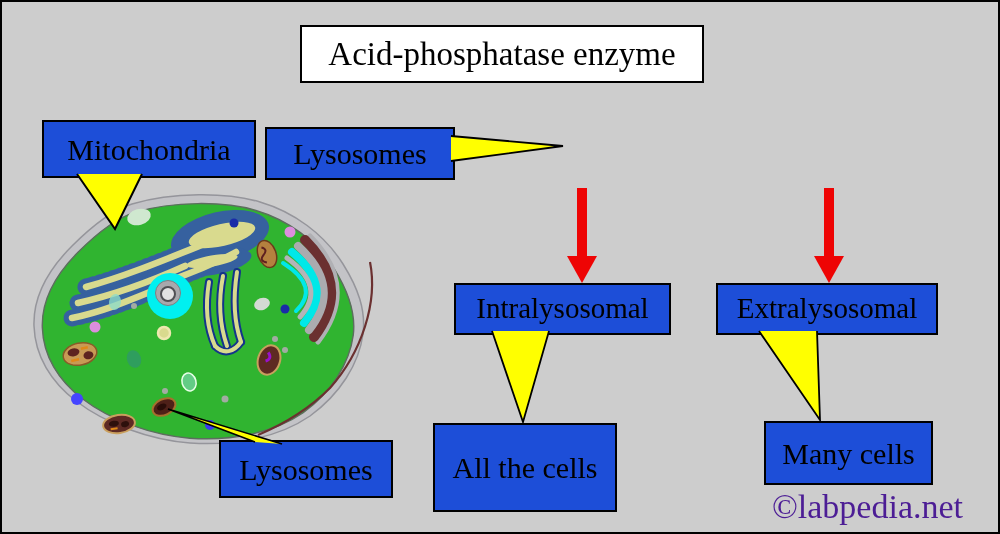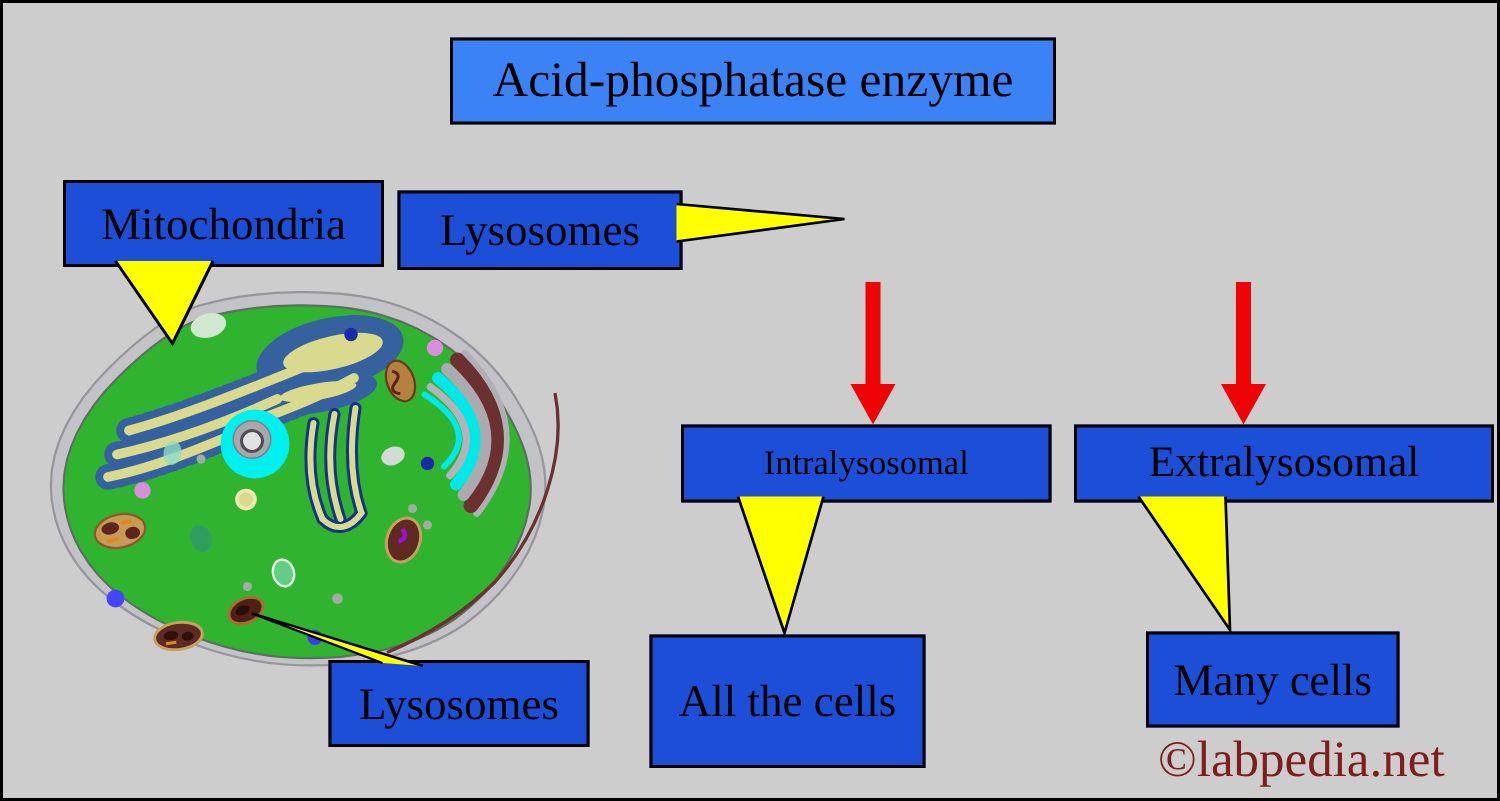"Acid-phosphatase enzyme" .title-box { background: #3b82f6 -> #ffffff }
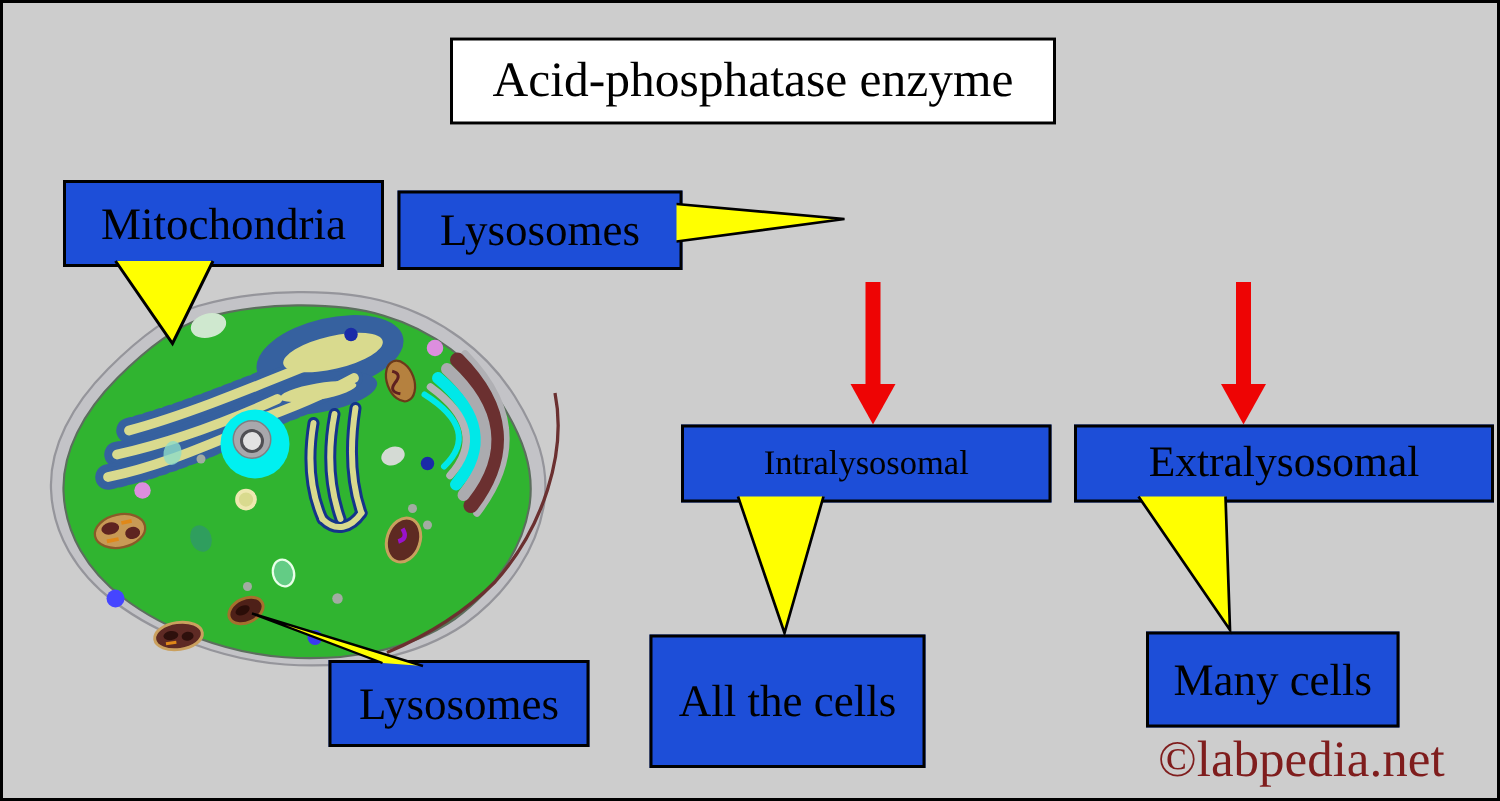"Intralysosomal" div.callout { font-size: 23px -> 29px; width: 247px -> 217px }
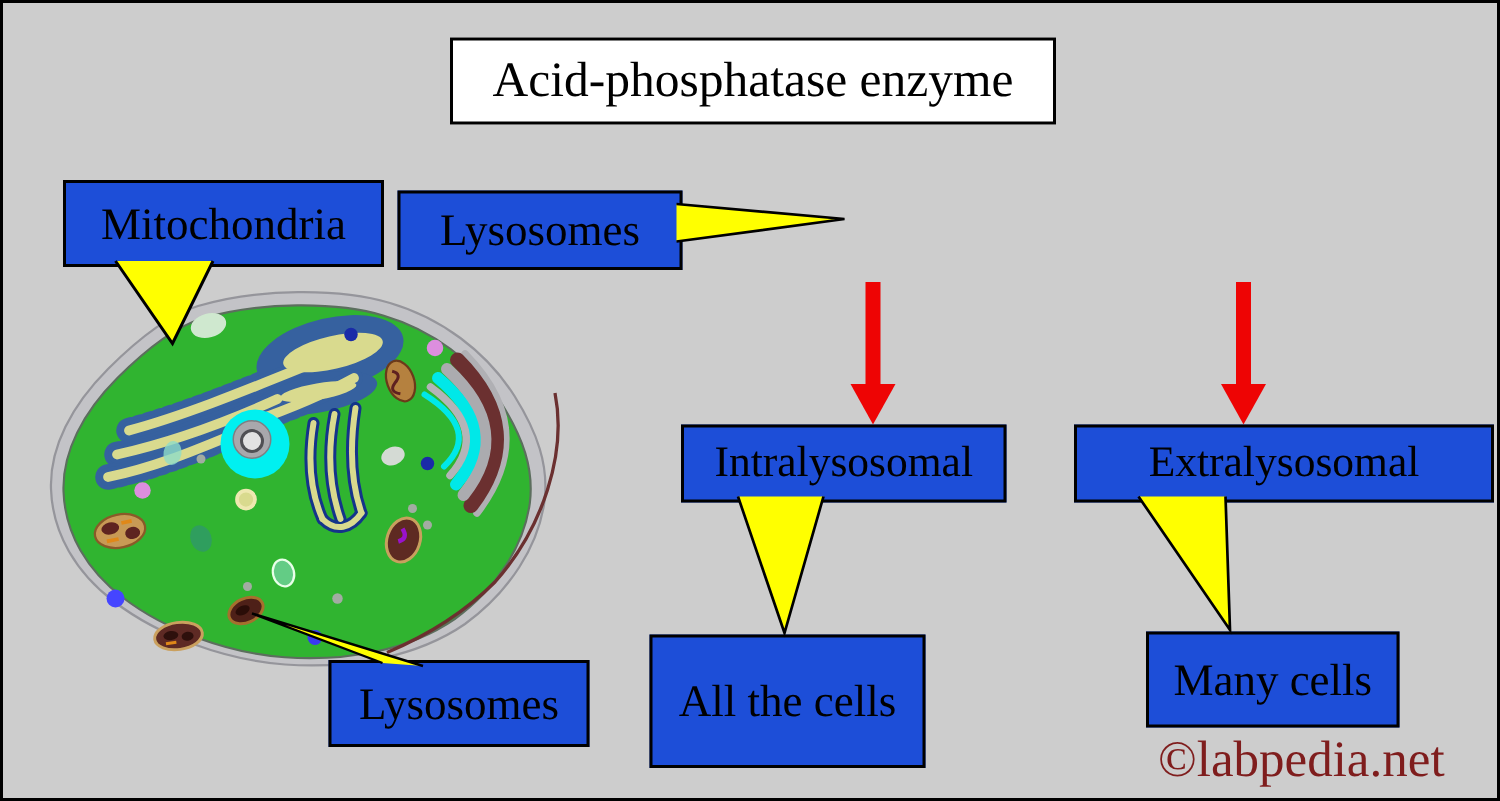"Extralysosomal" div.callout { width: 280px -> 222px }
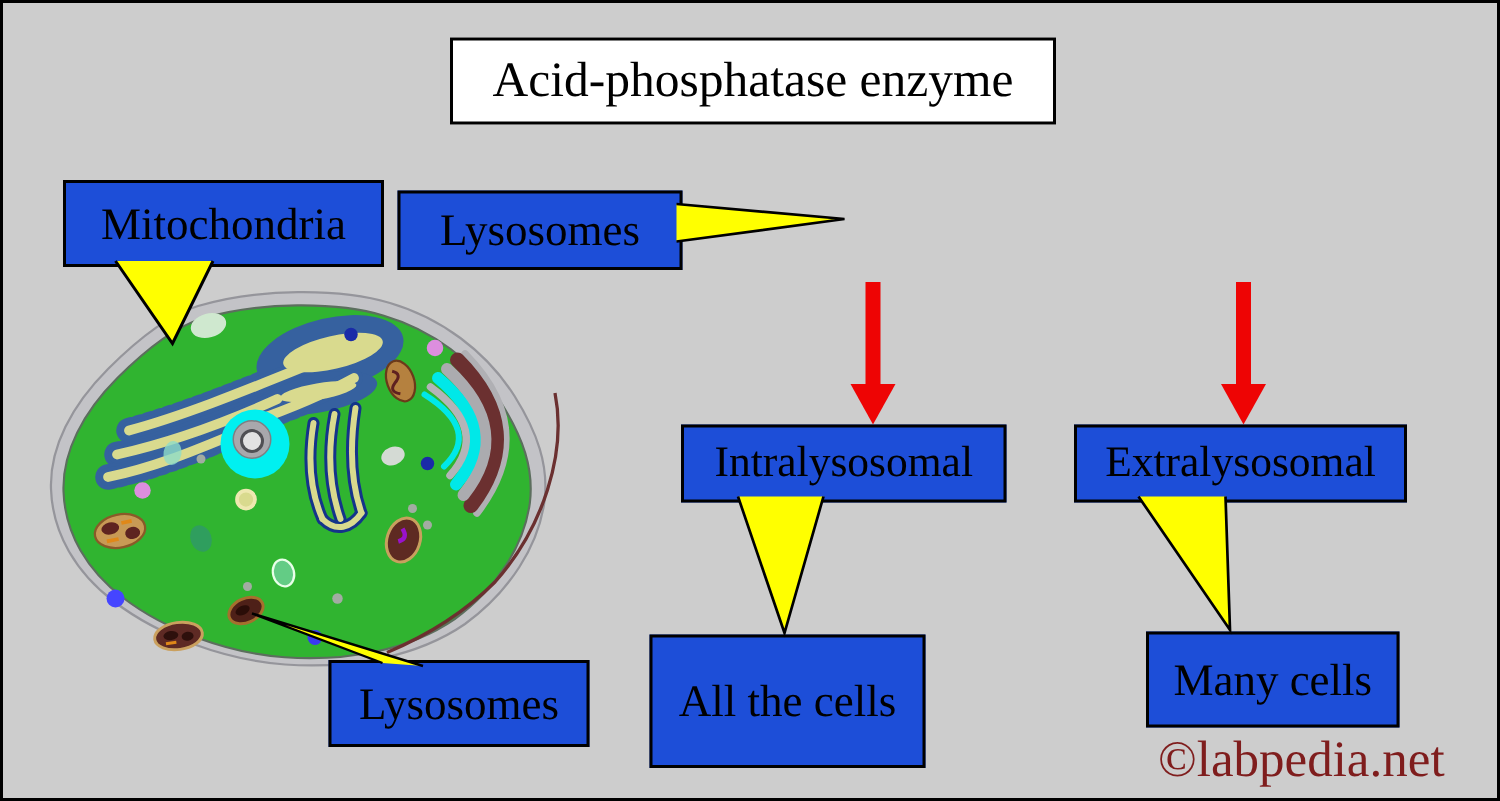"©labpedia.net" .watermark { color: #7f1d1d -> #4c1d95 }
